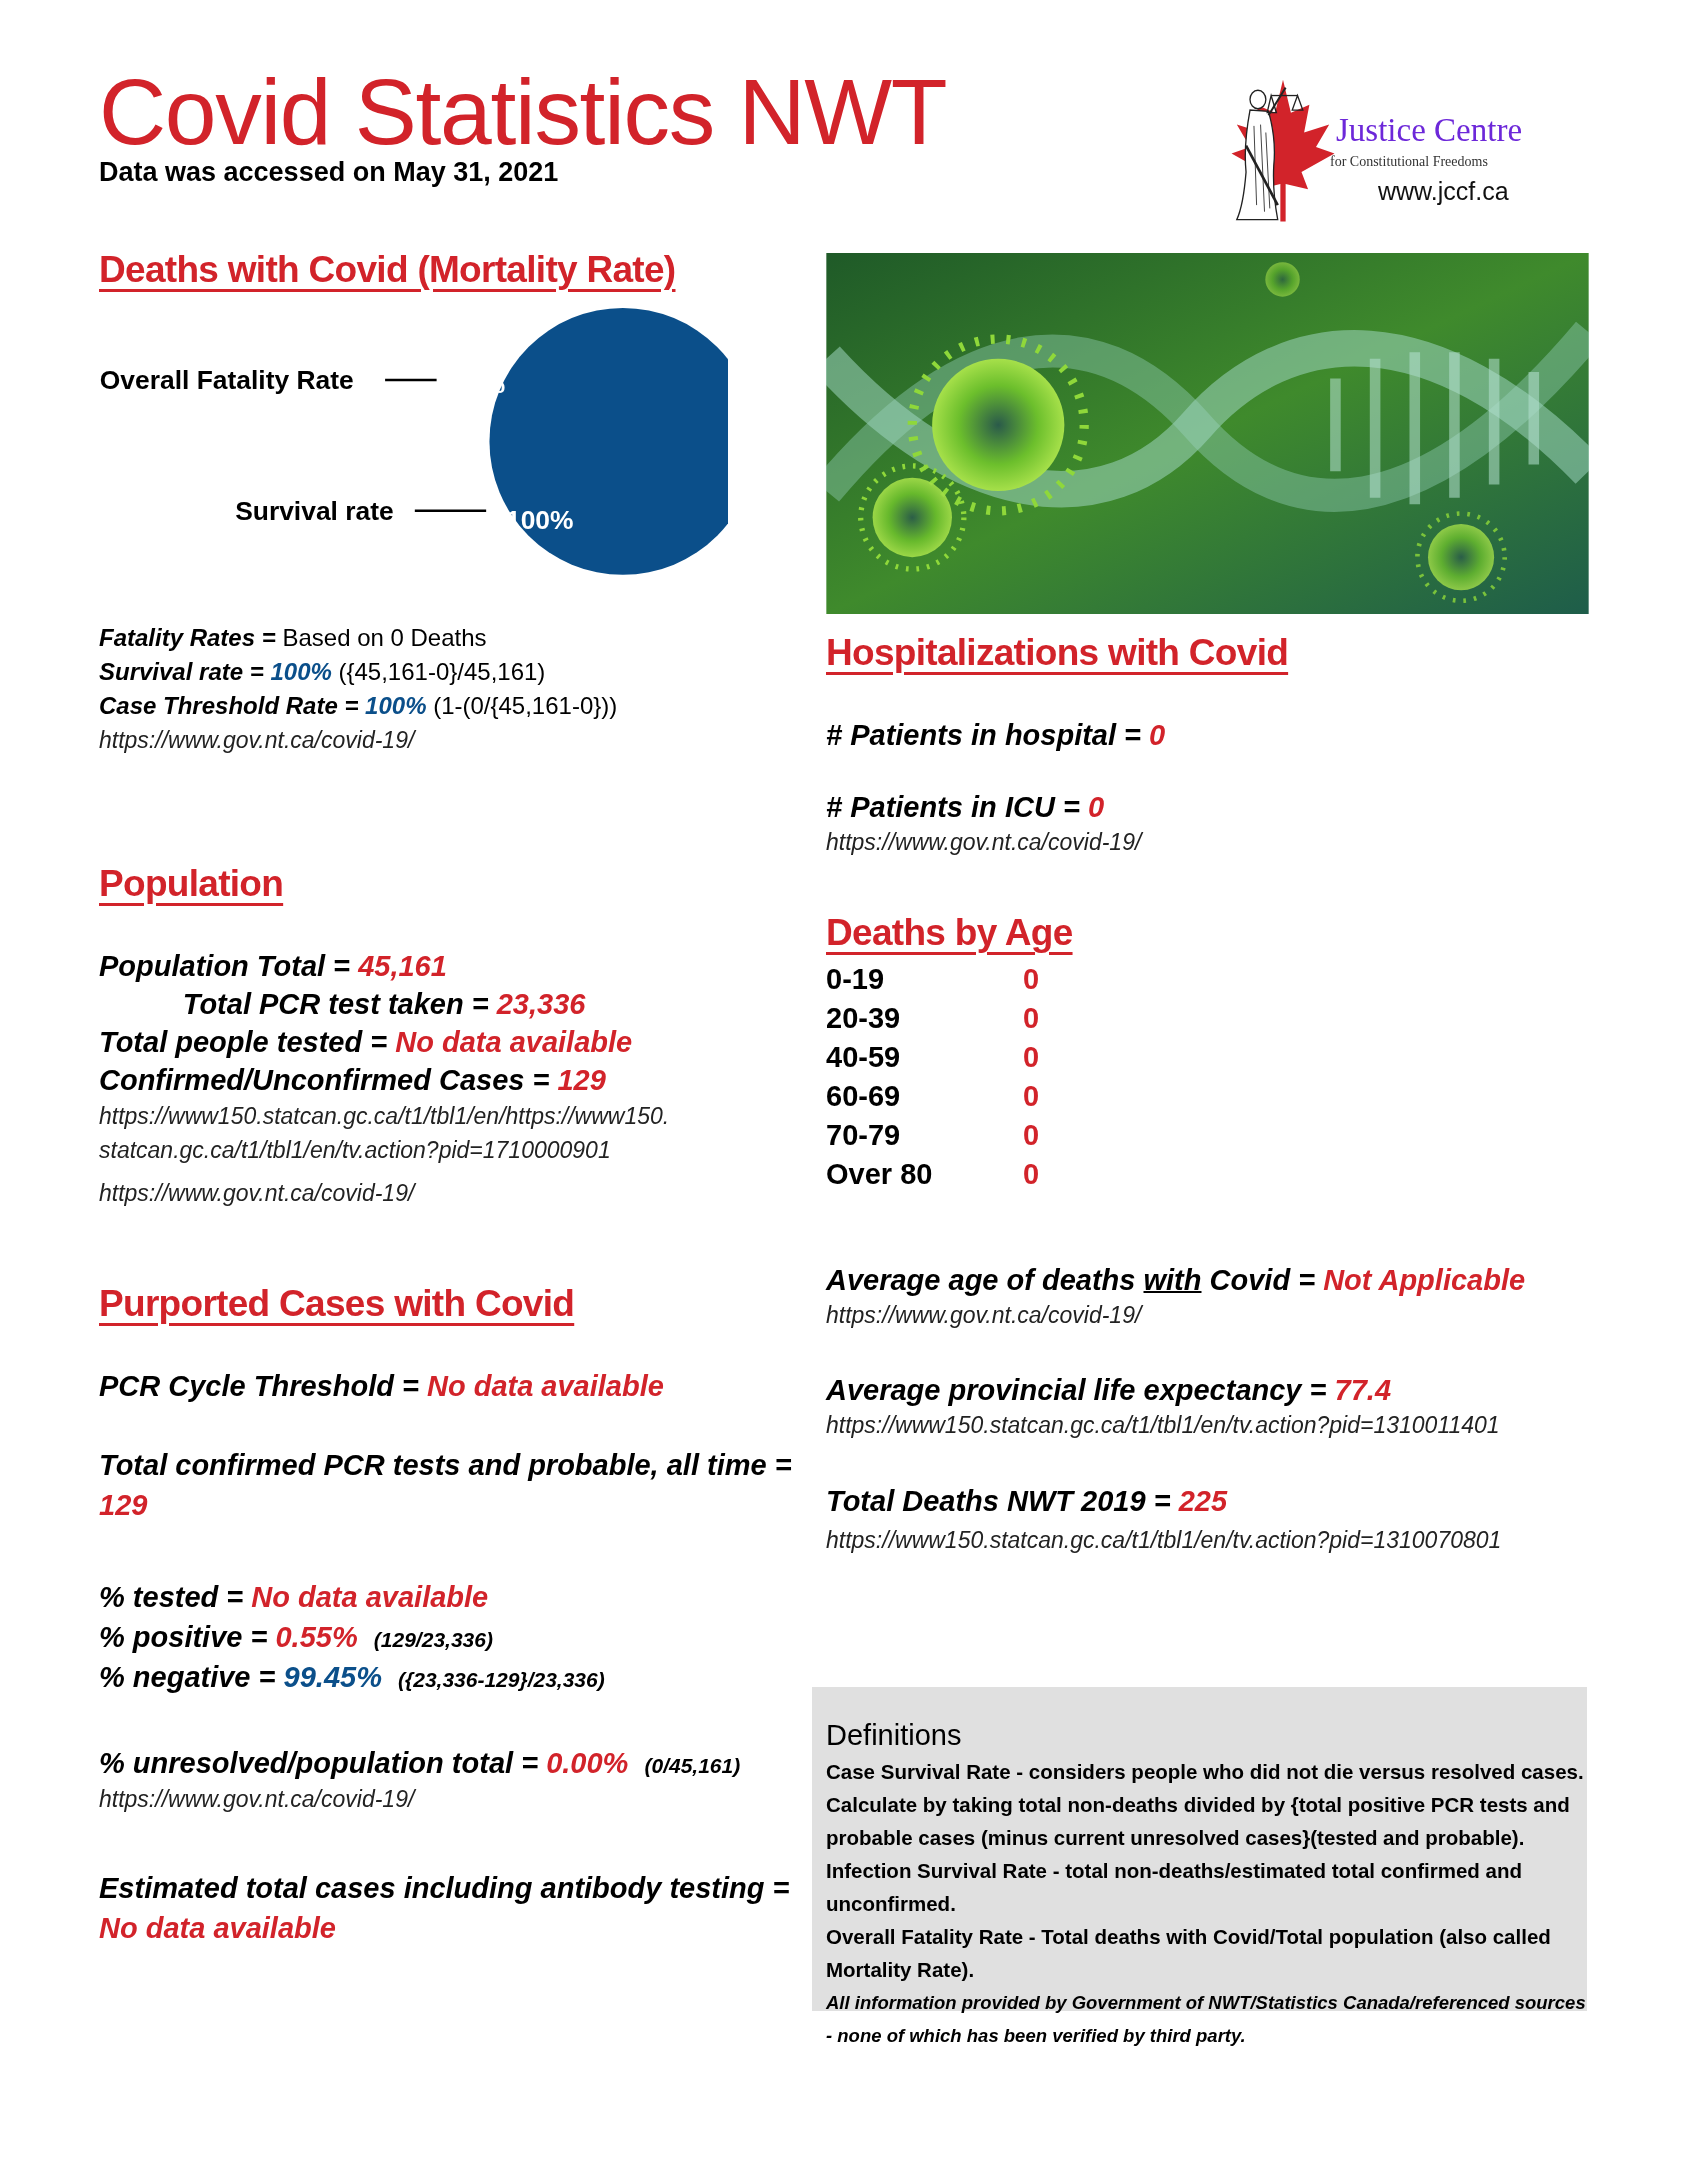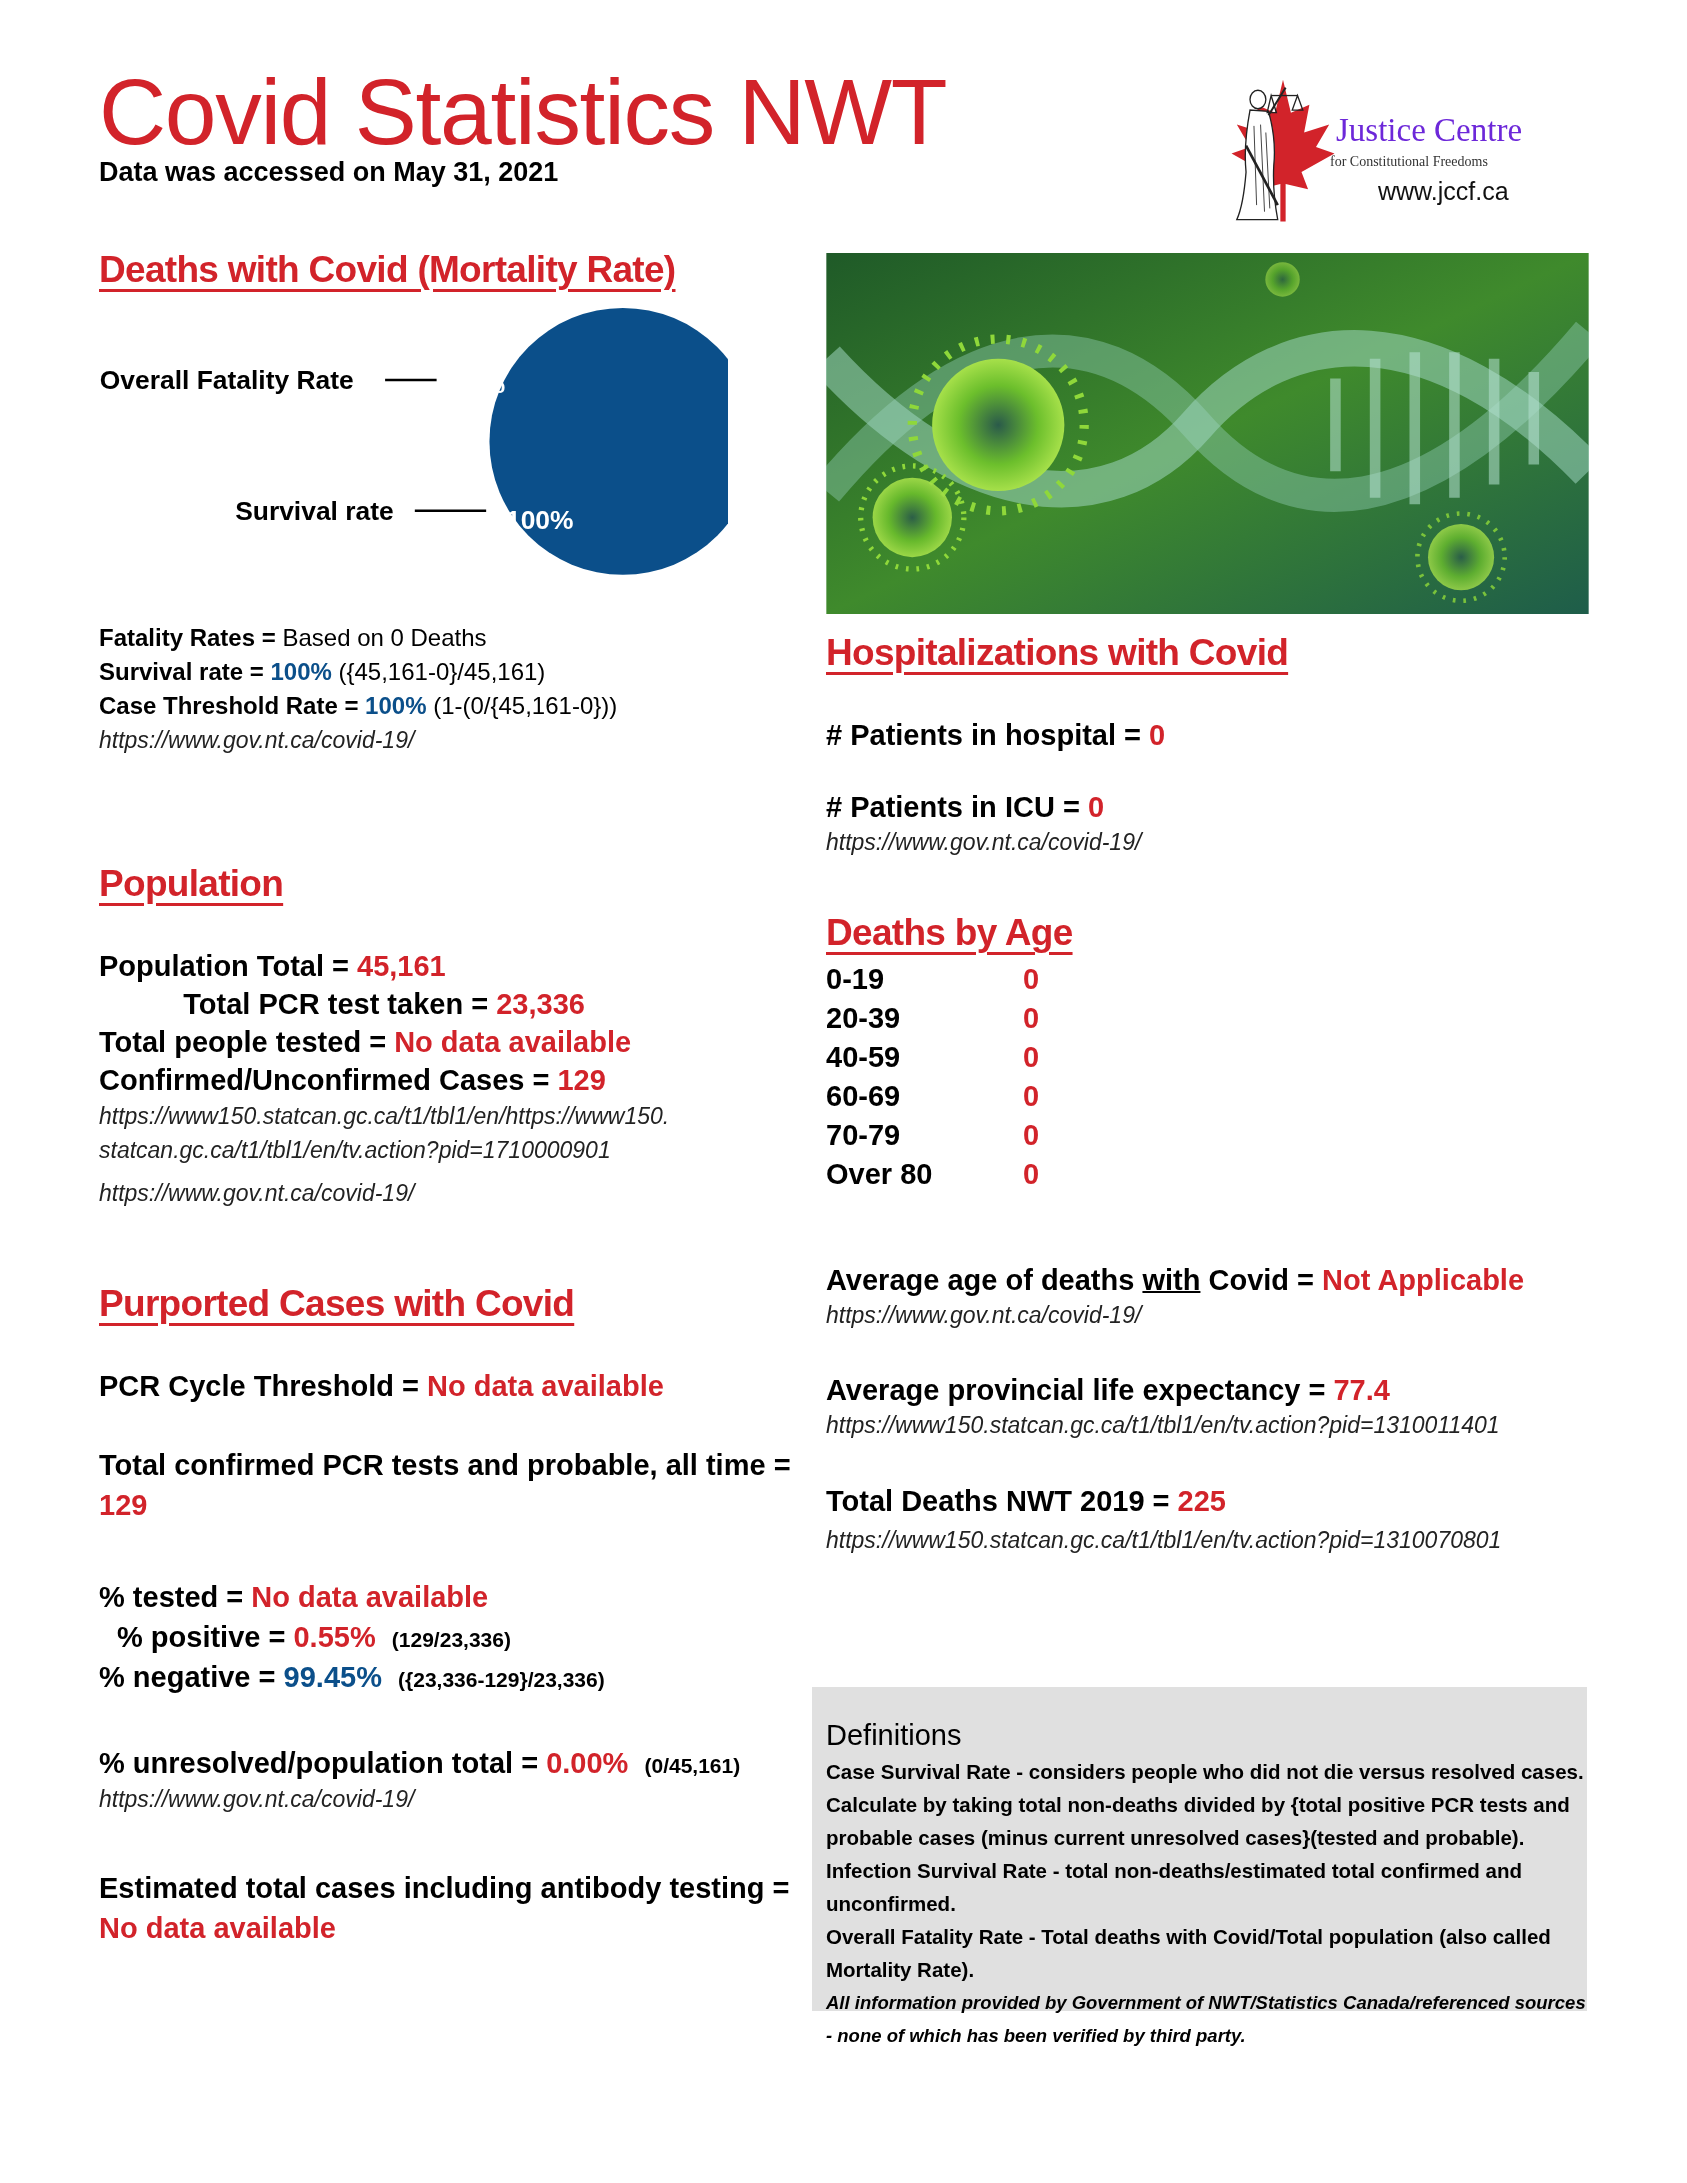"Fatality Rates =" .b { font-style: none -> italic }
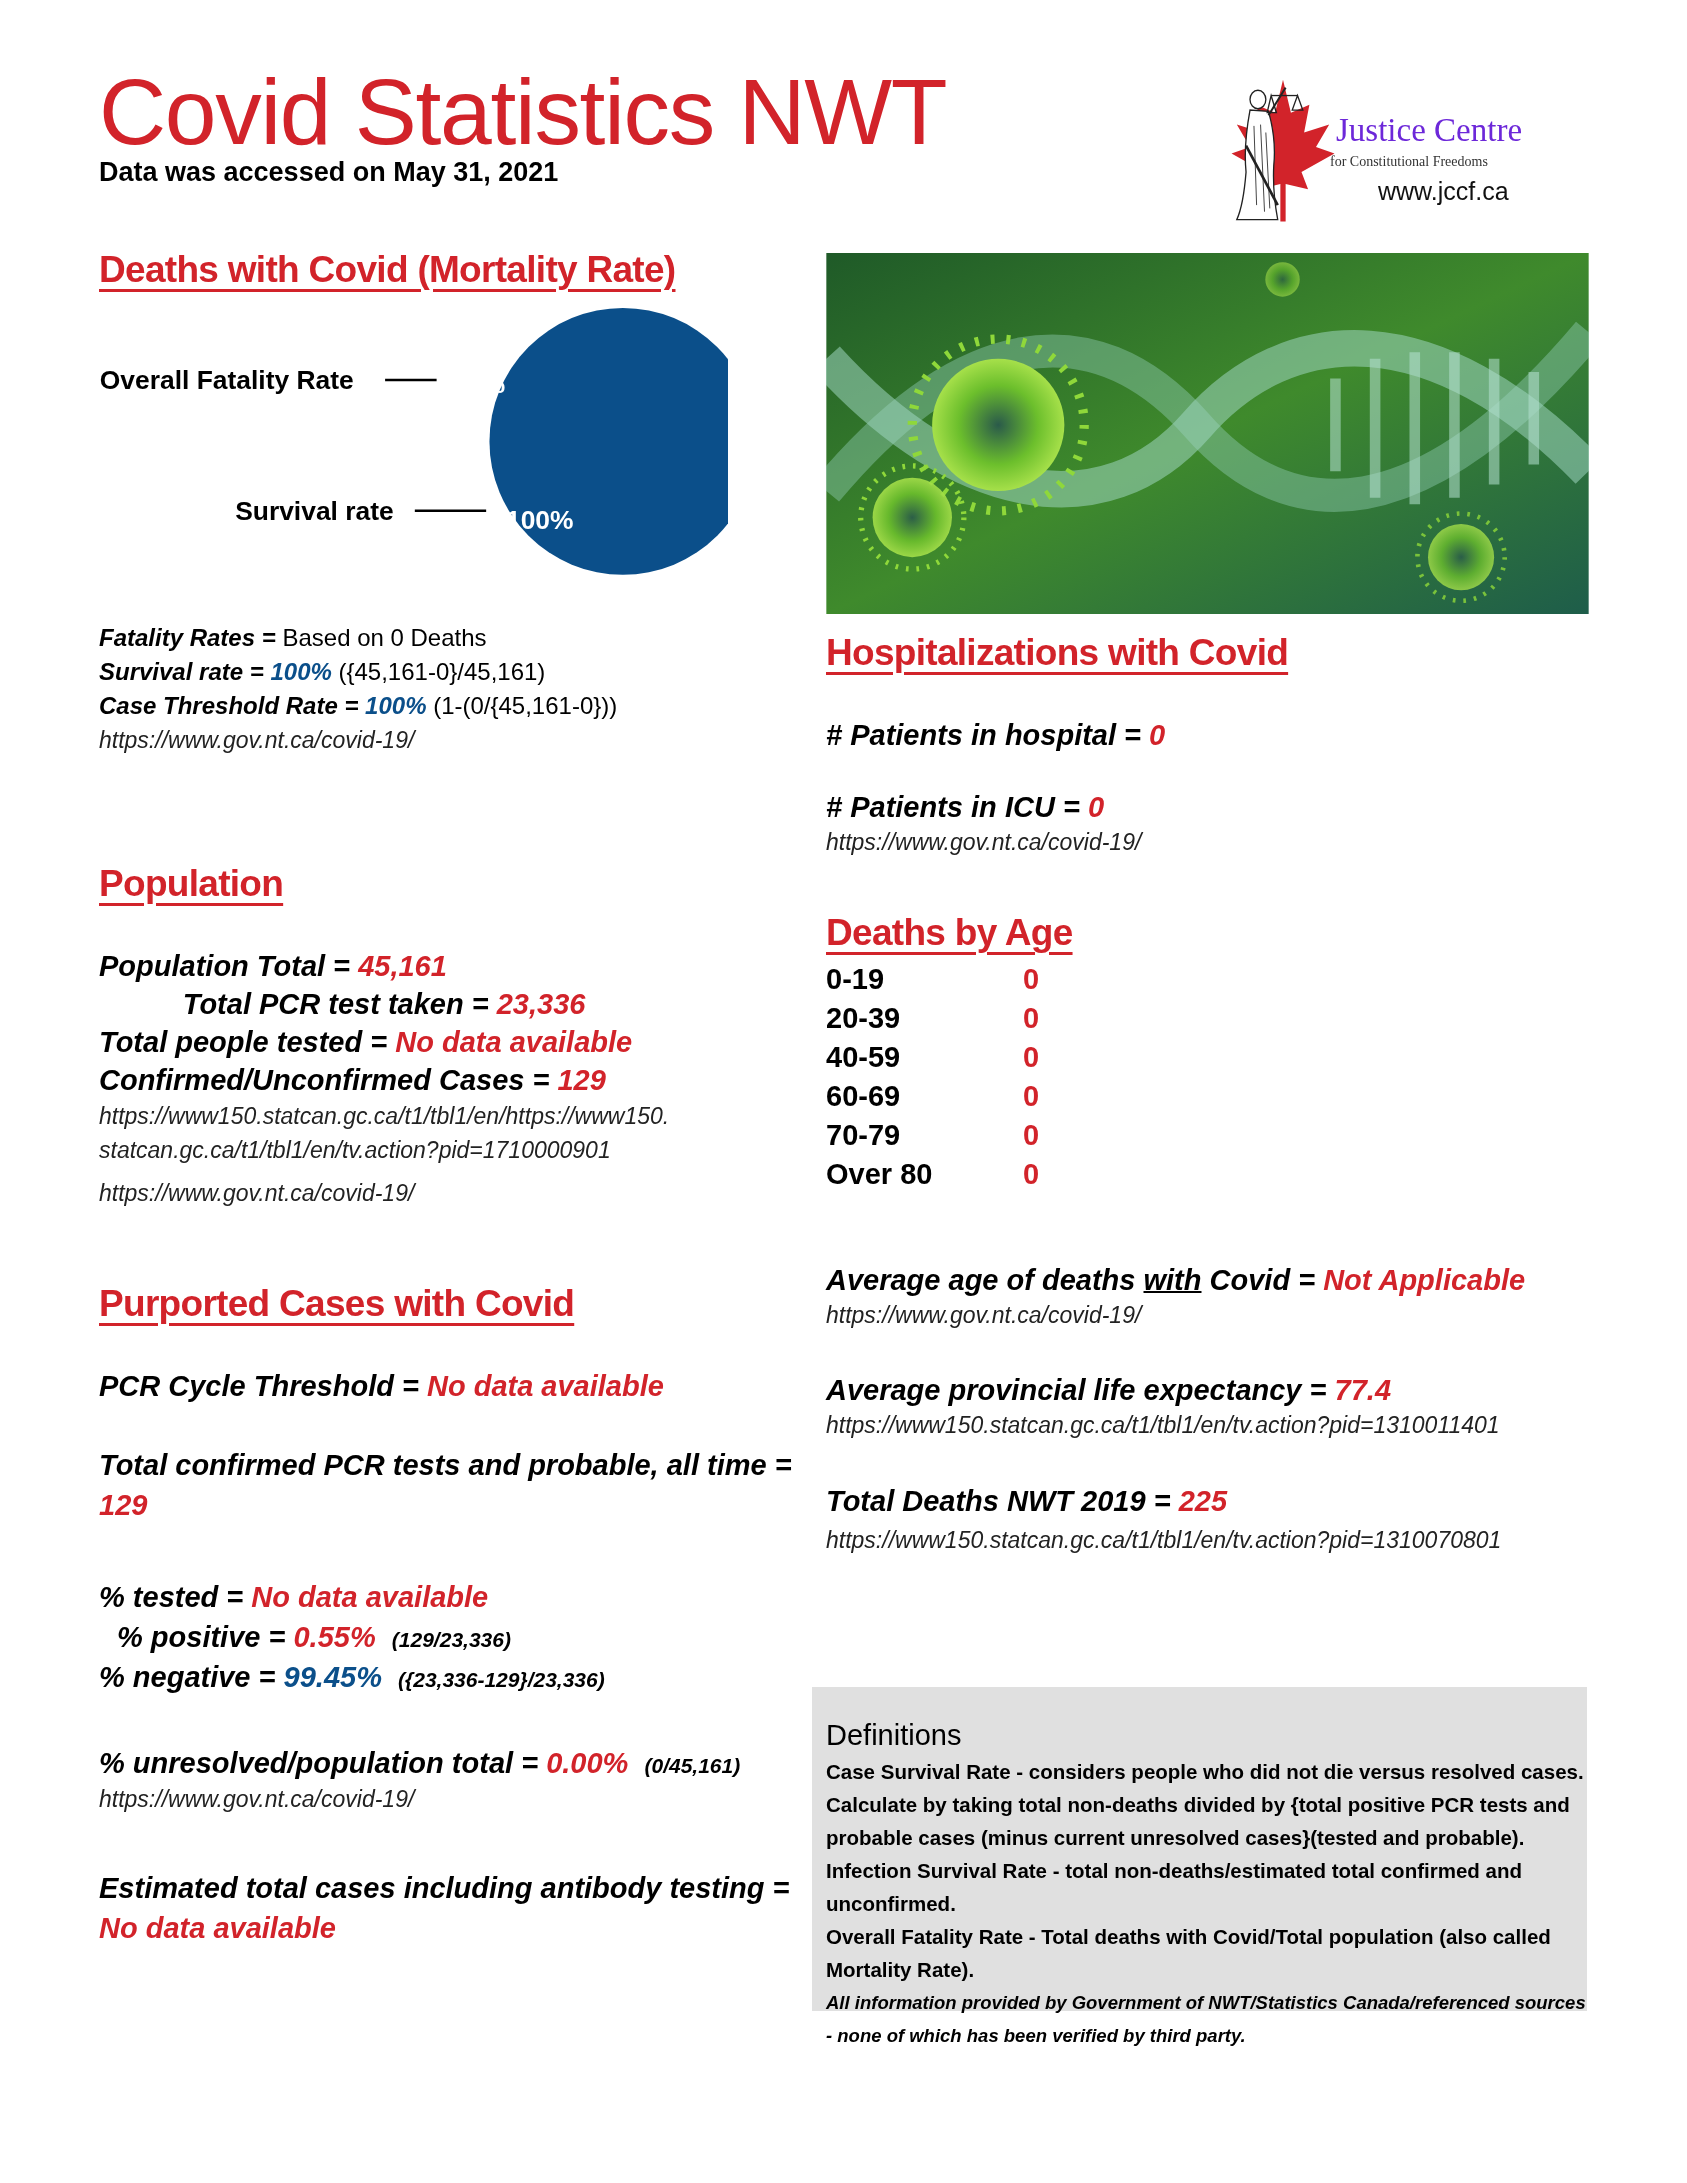"% positive = 0.55% (129/23,336)" div.abs { margin-left: 18px -> none }
